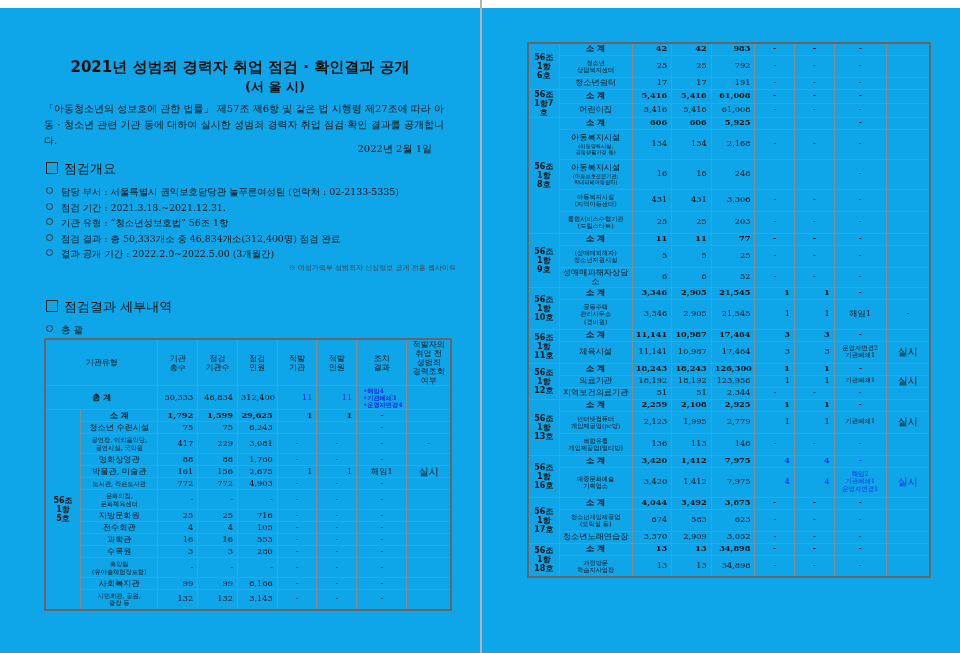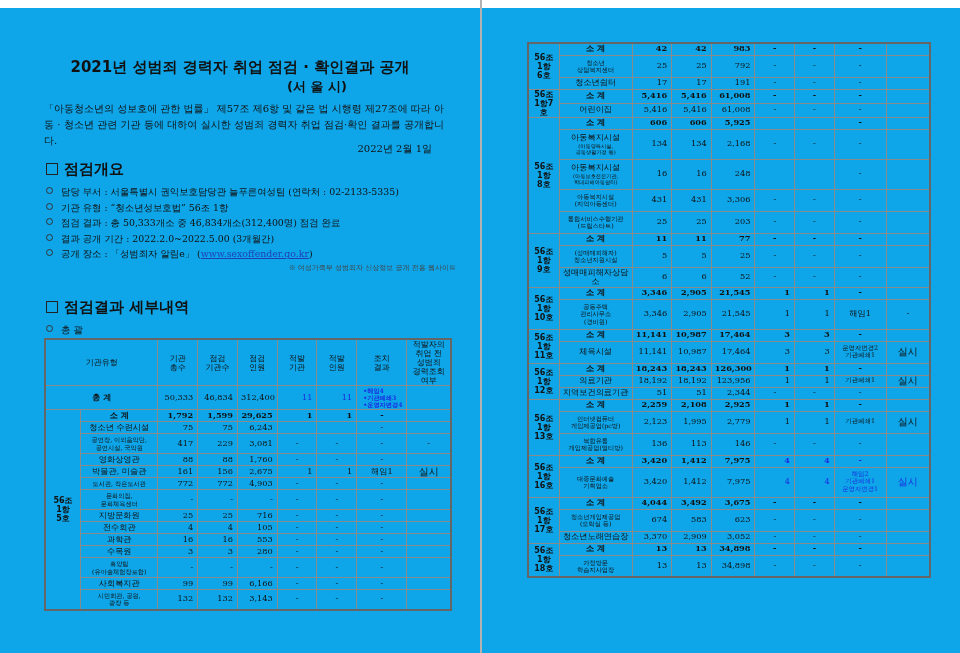"(서 울 시)" .subtitle { padding-left: 42px -> none }
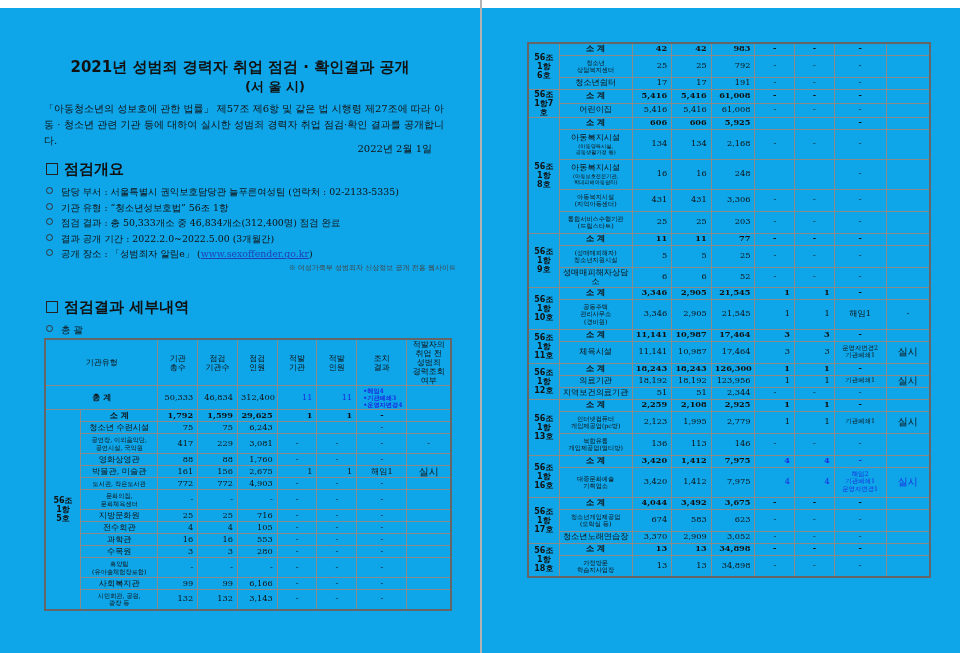"점검개요" .section-h { font-size: 15px -> 13px; font-weight: bold -> normal }
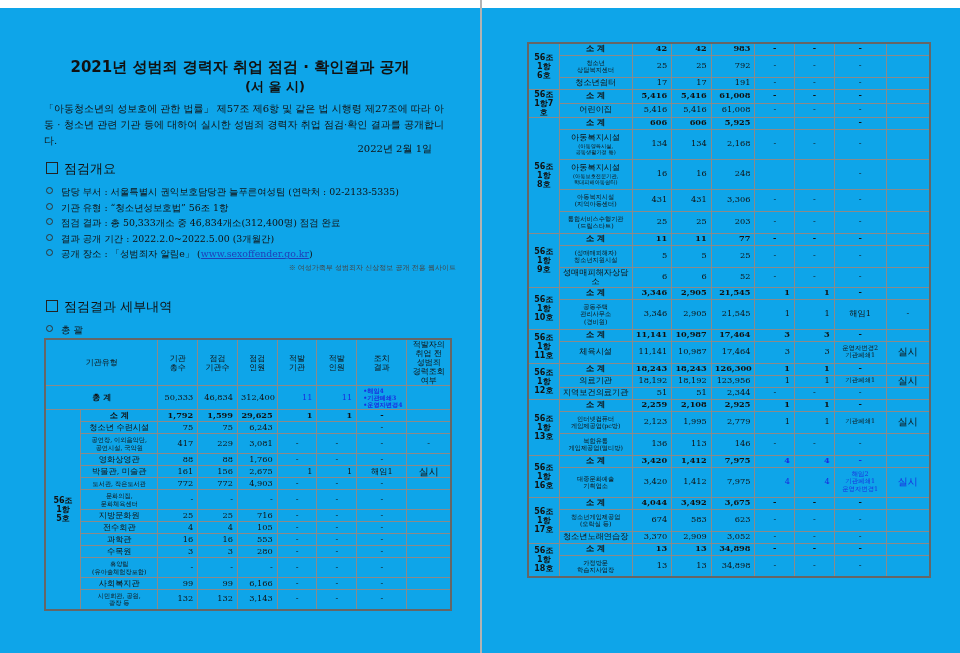"점검 기간 : 2021.3.18.~2021.12.31." div.row { html: none -> <div><span></span><span>점검 기간 : </span><span>2021.3.18.~2021.12.31.</span></div> }
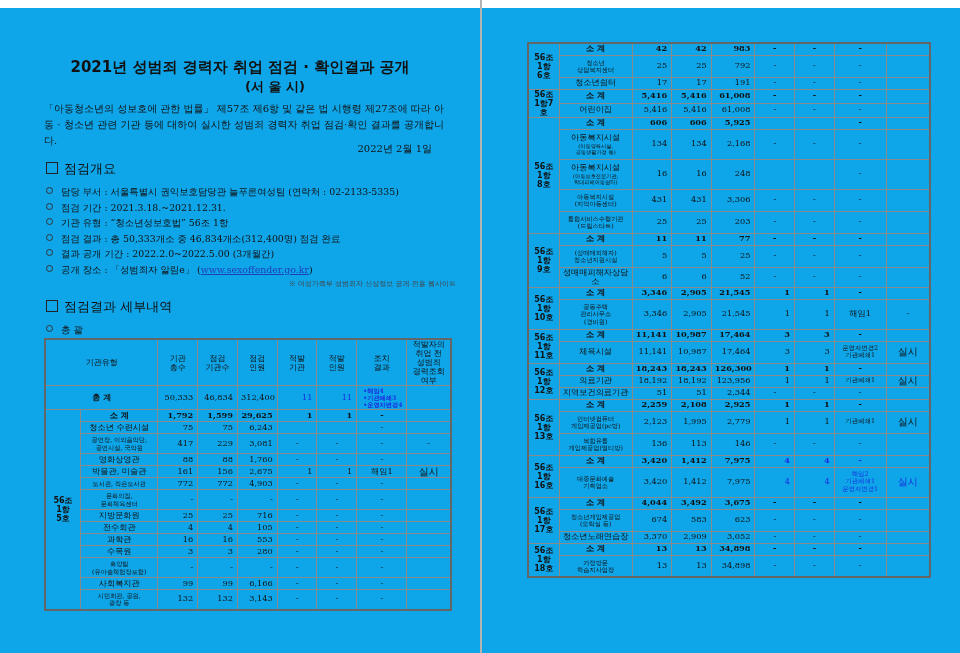"공개 장소 : 「성범죄자 알림e」" div.row { html: <div><span></span><span>공개 장소 : </span><span>「성범죄자 알림e」</span> (<a>www.sexoffender.go.kr</a>)</div> -> none }
